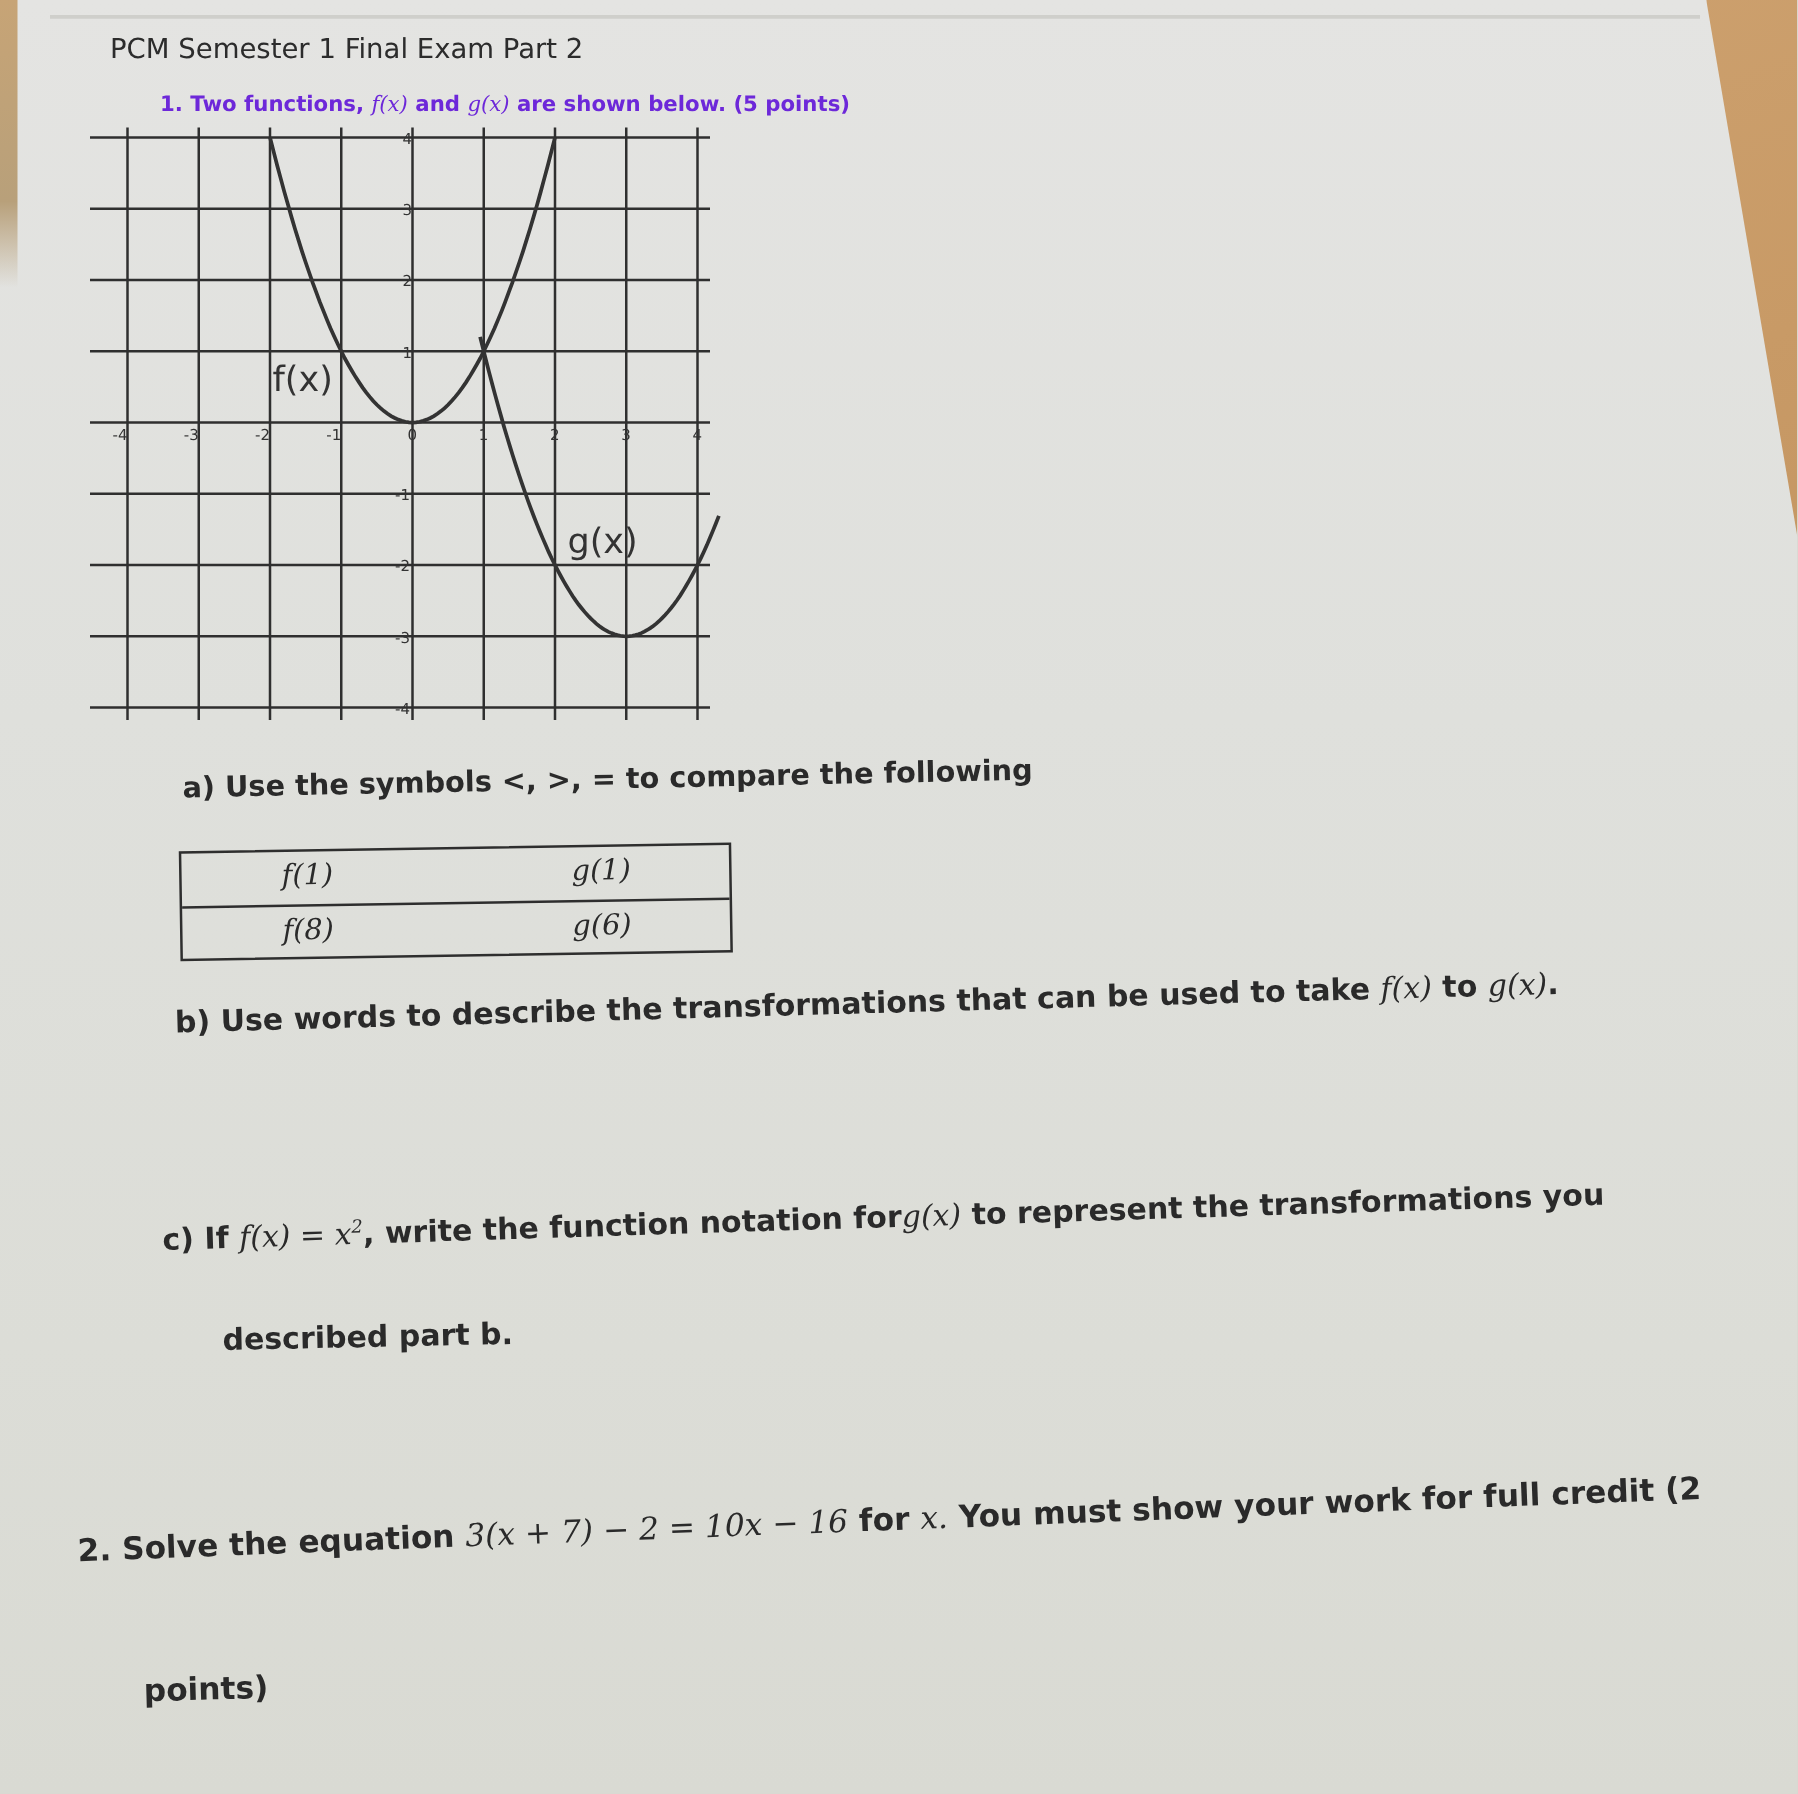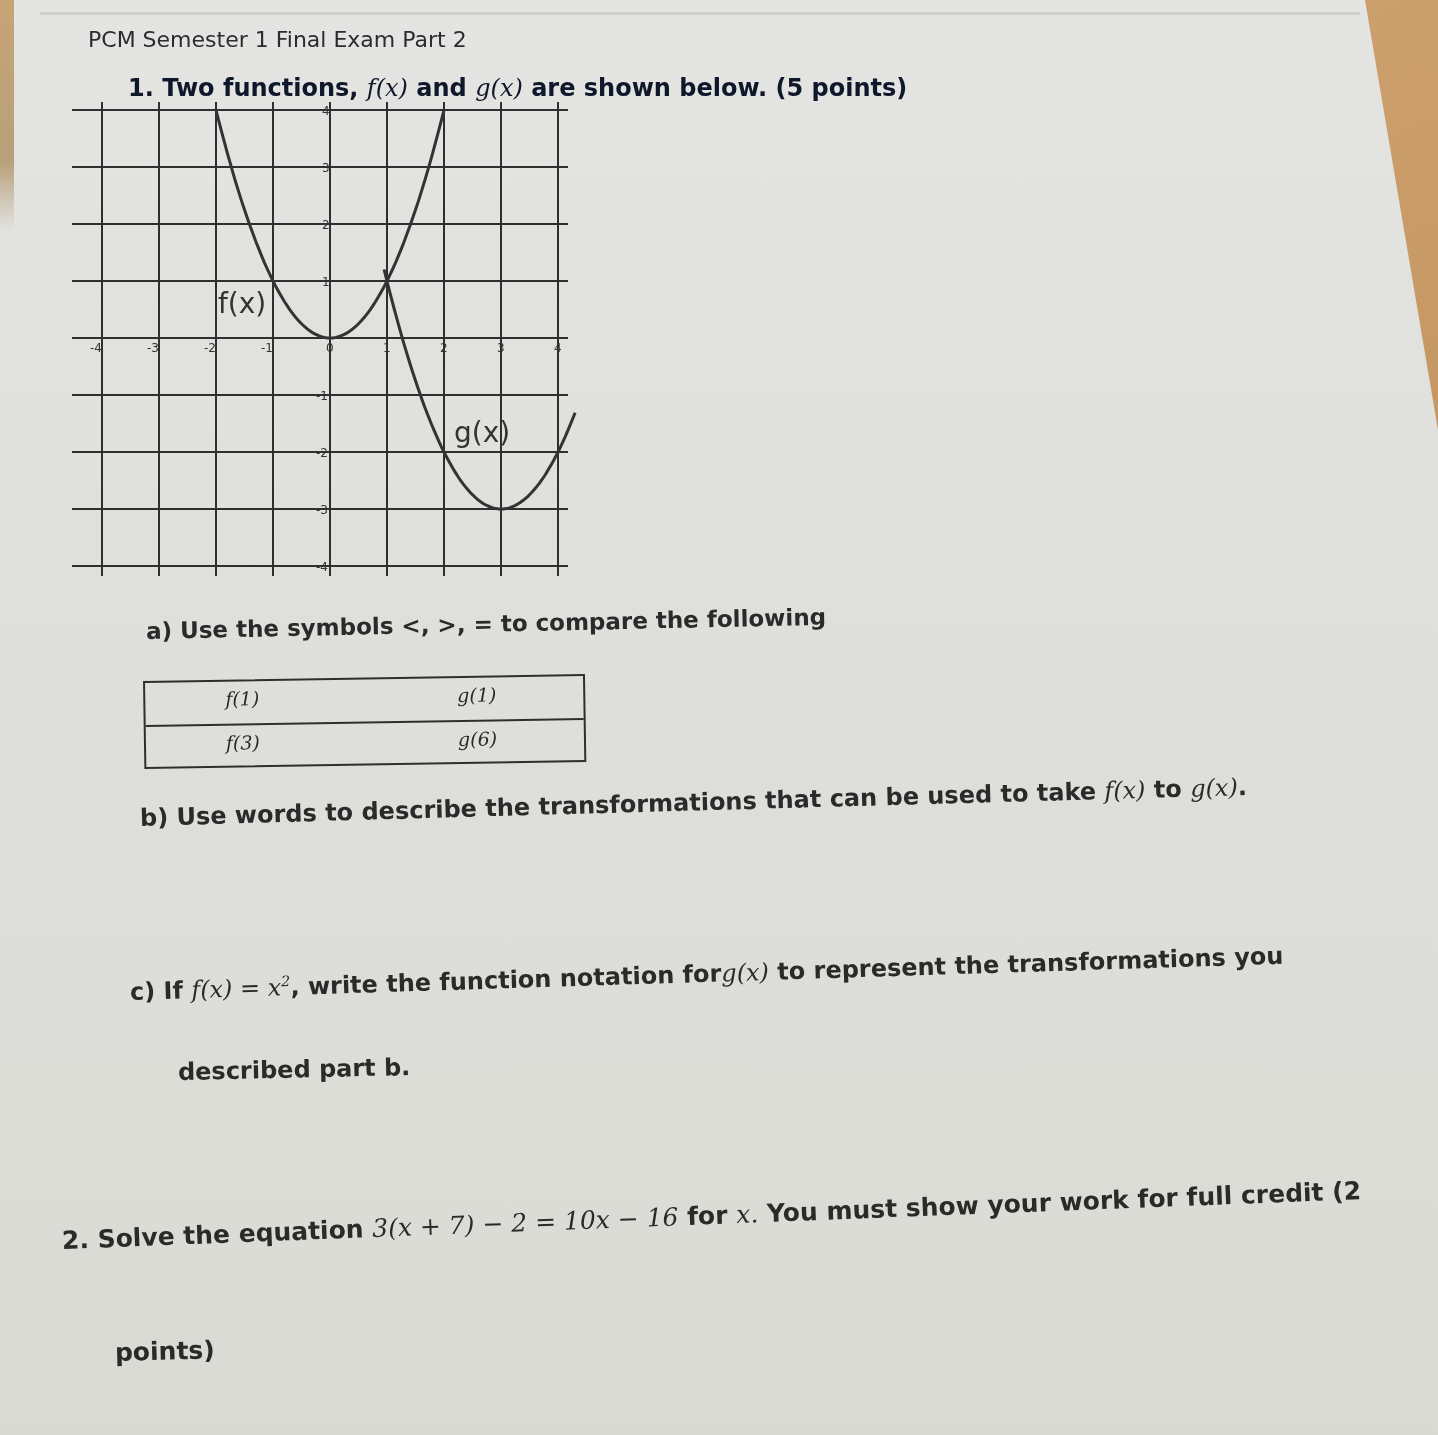"1. Two functions, f(x) and" .q1 { color: #0f172a -> #6d28d9; font-size: 24px -> 17px }
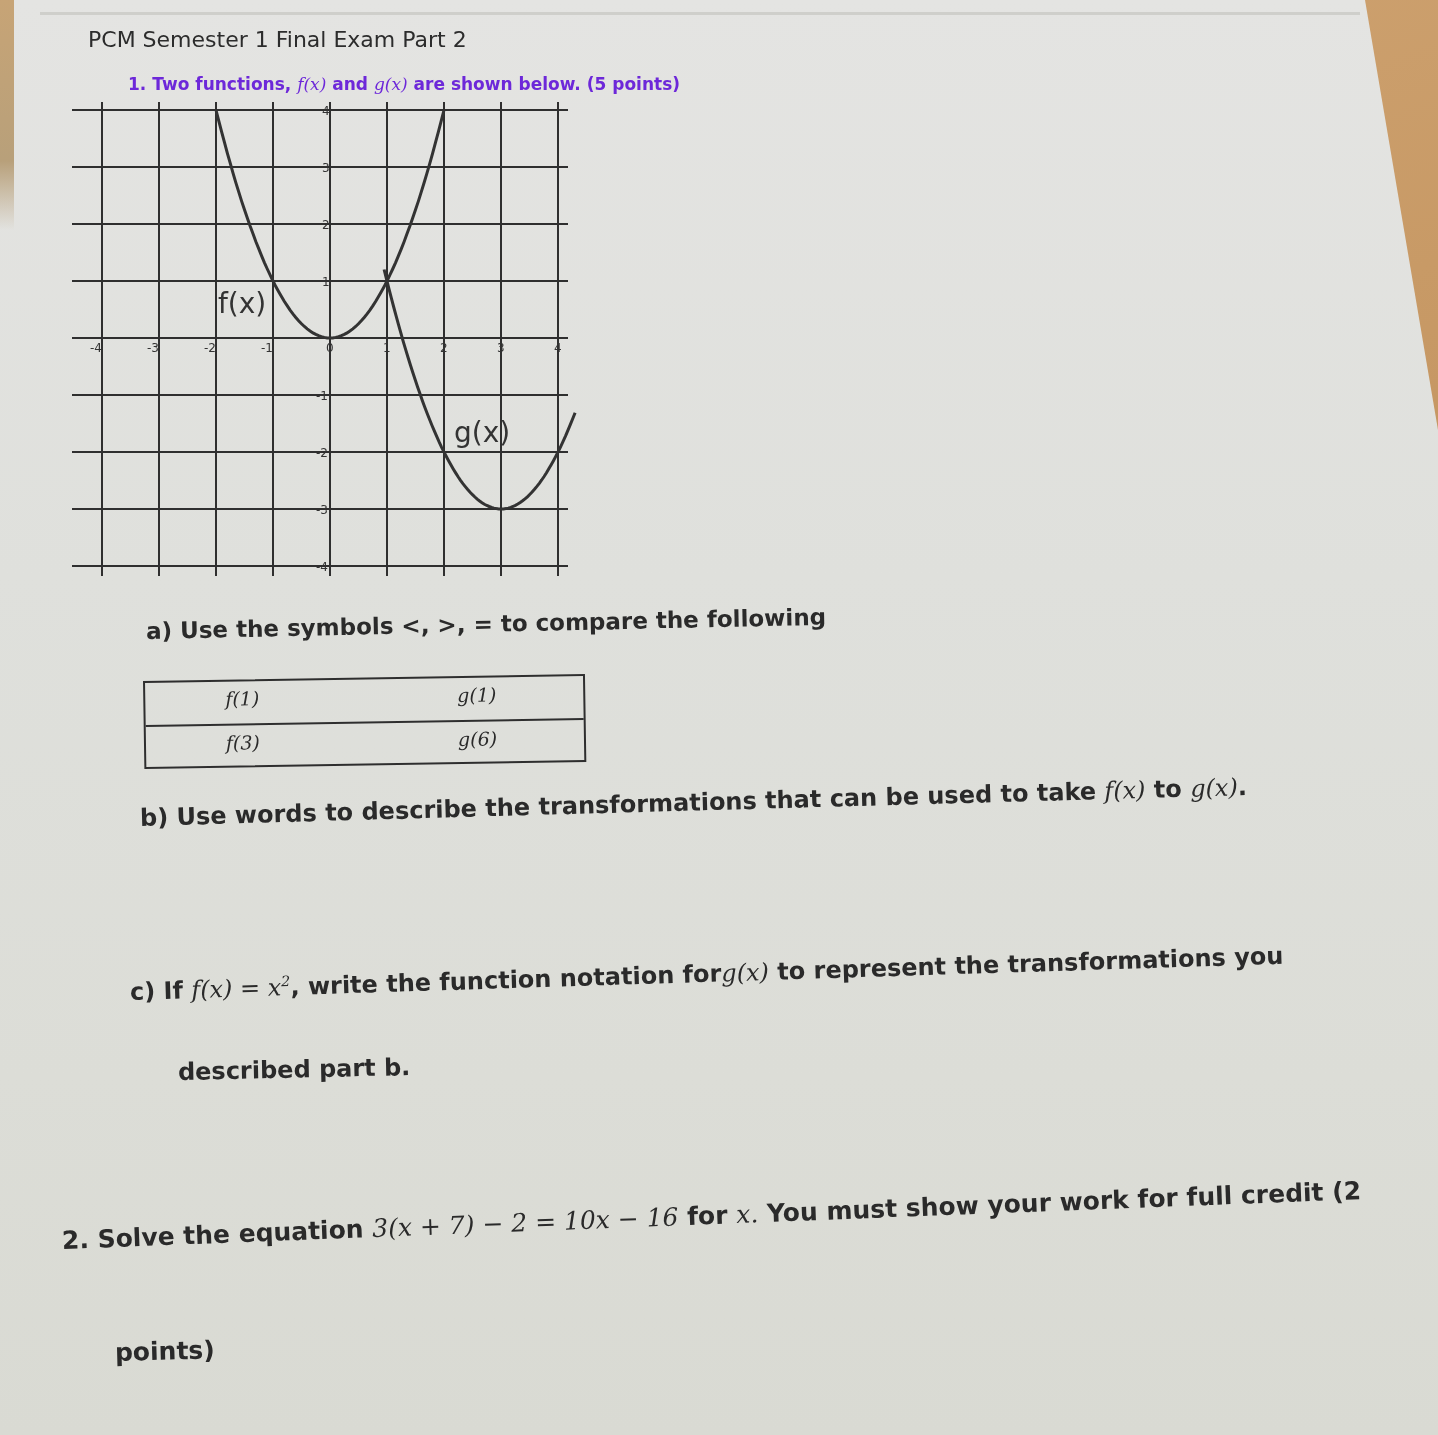"f(1)" .cell { font-size: 19px -> 23px }
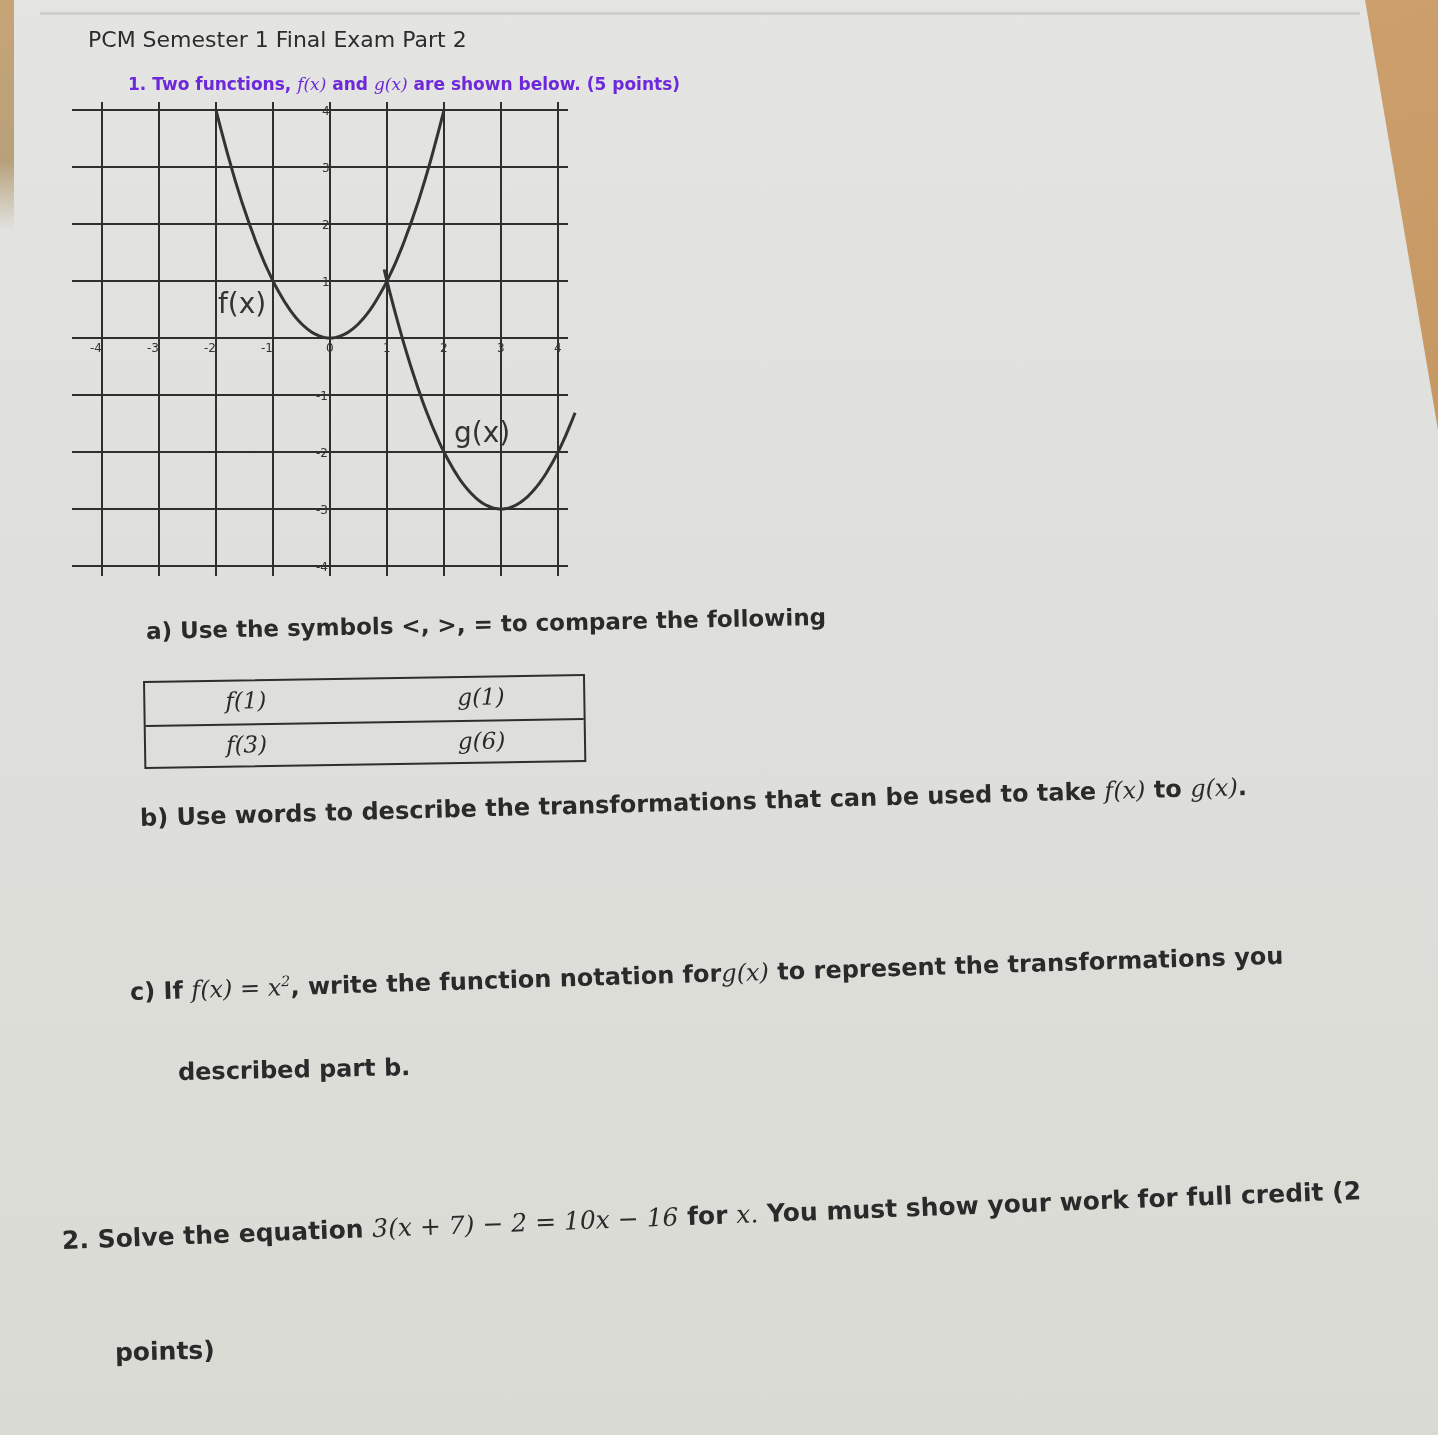"f(3)" span.cell { text: 3 -> 8 }
